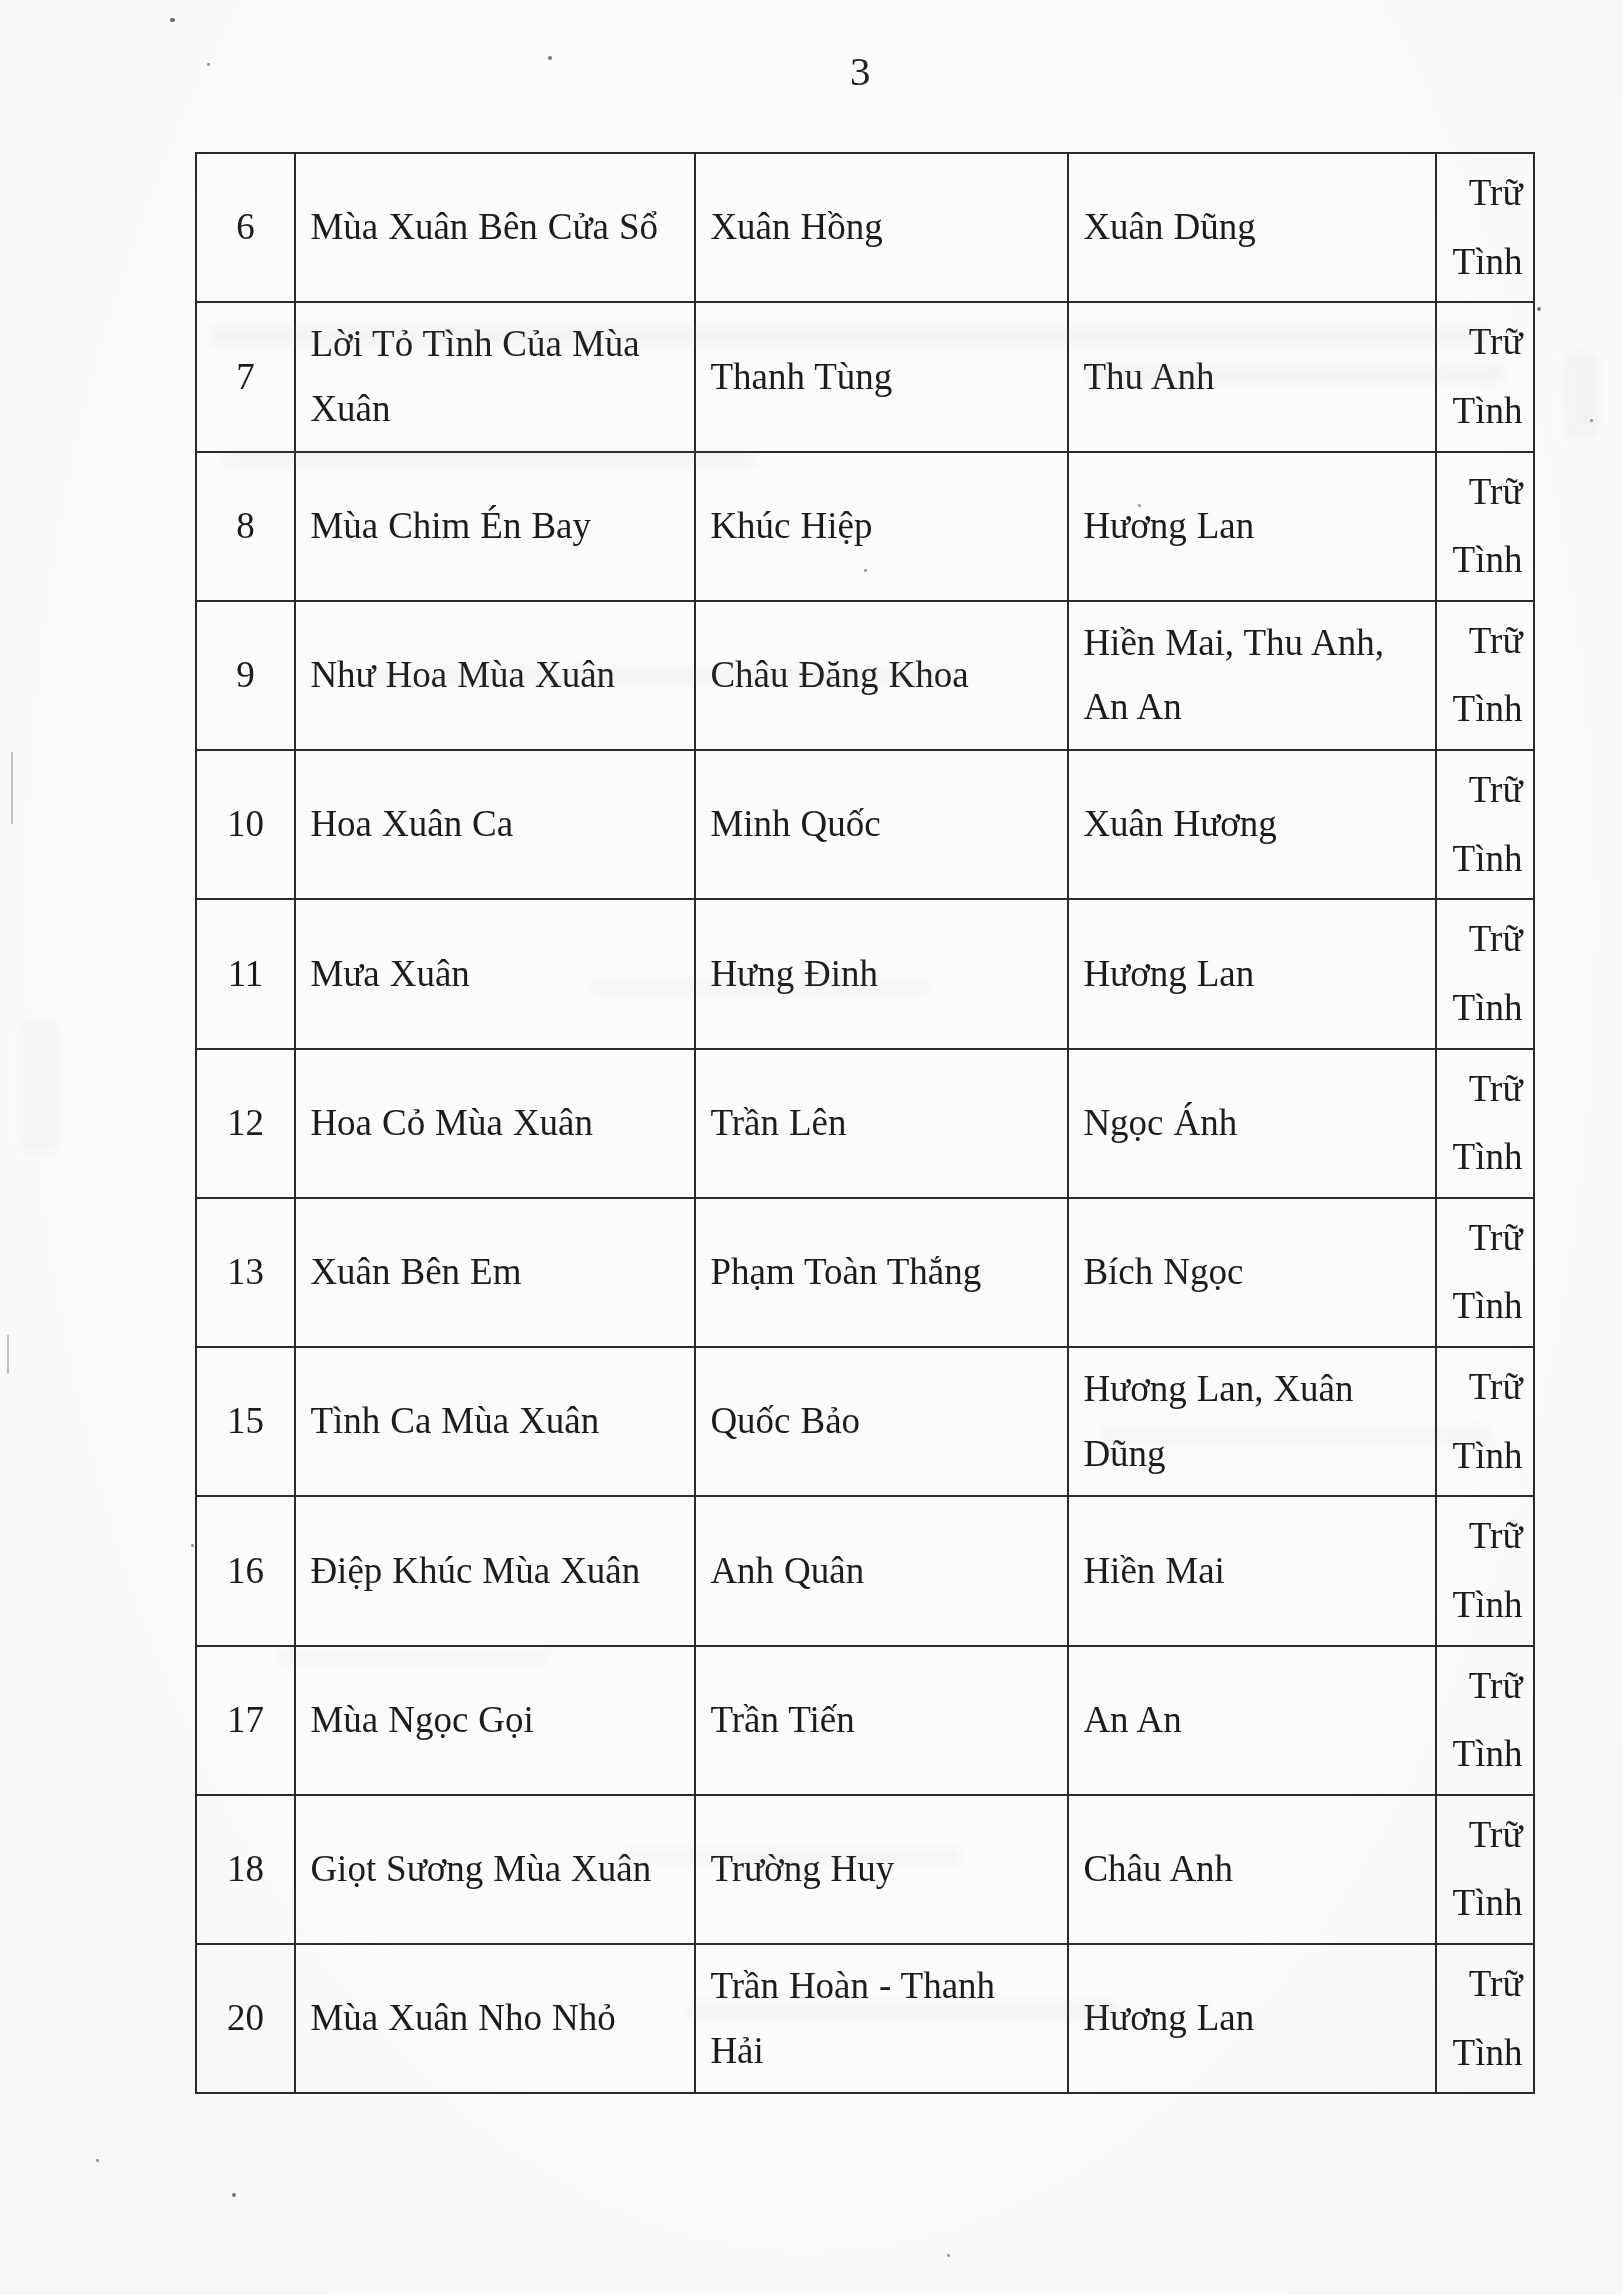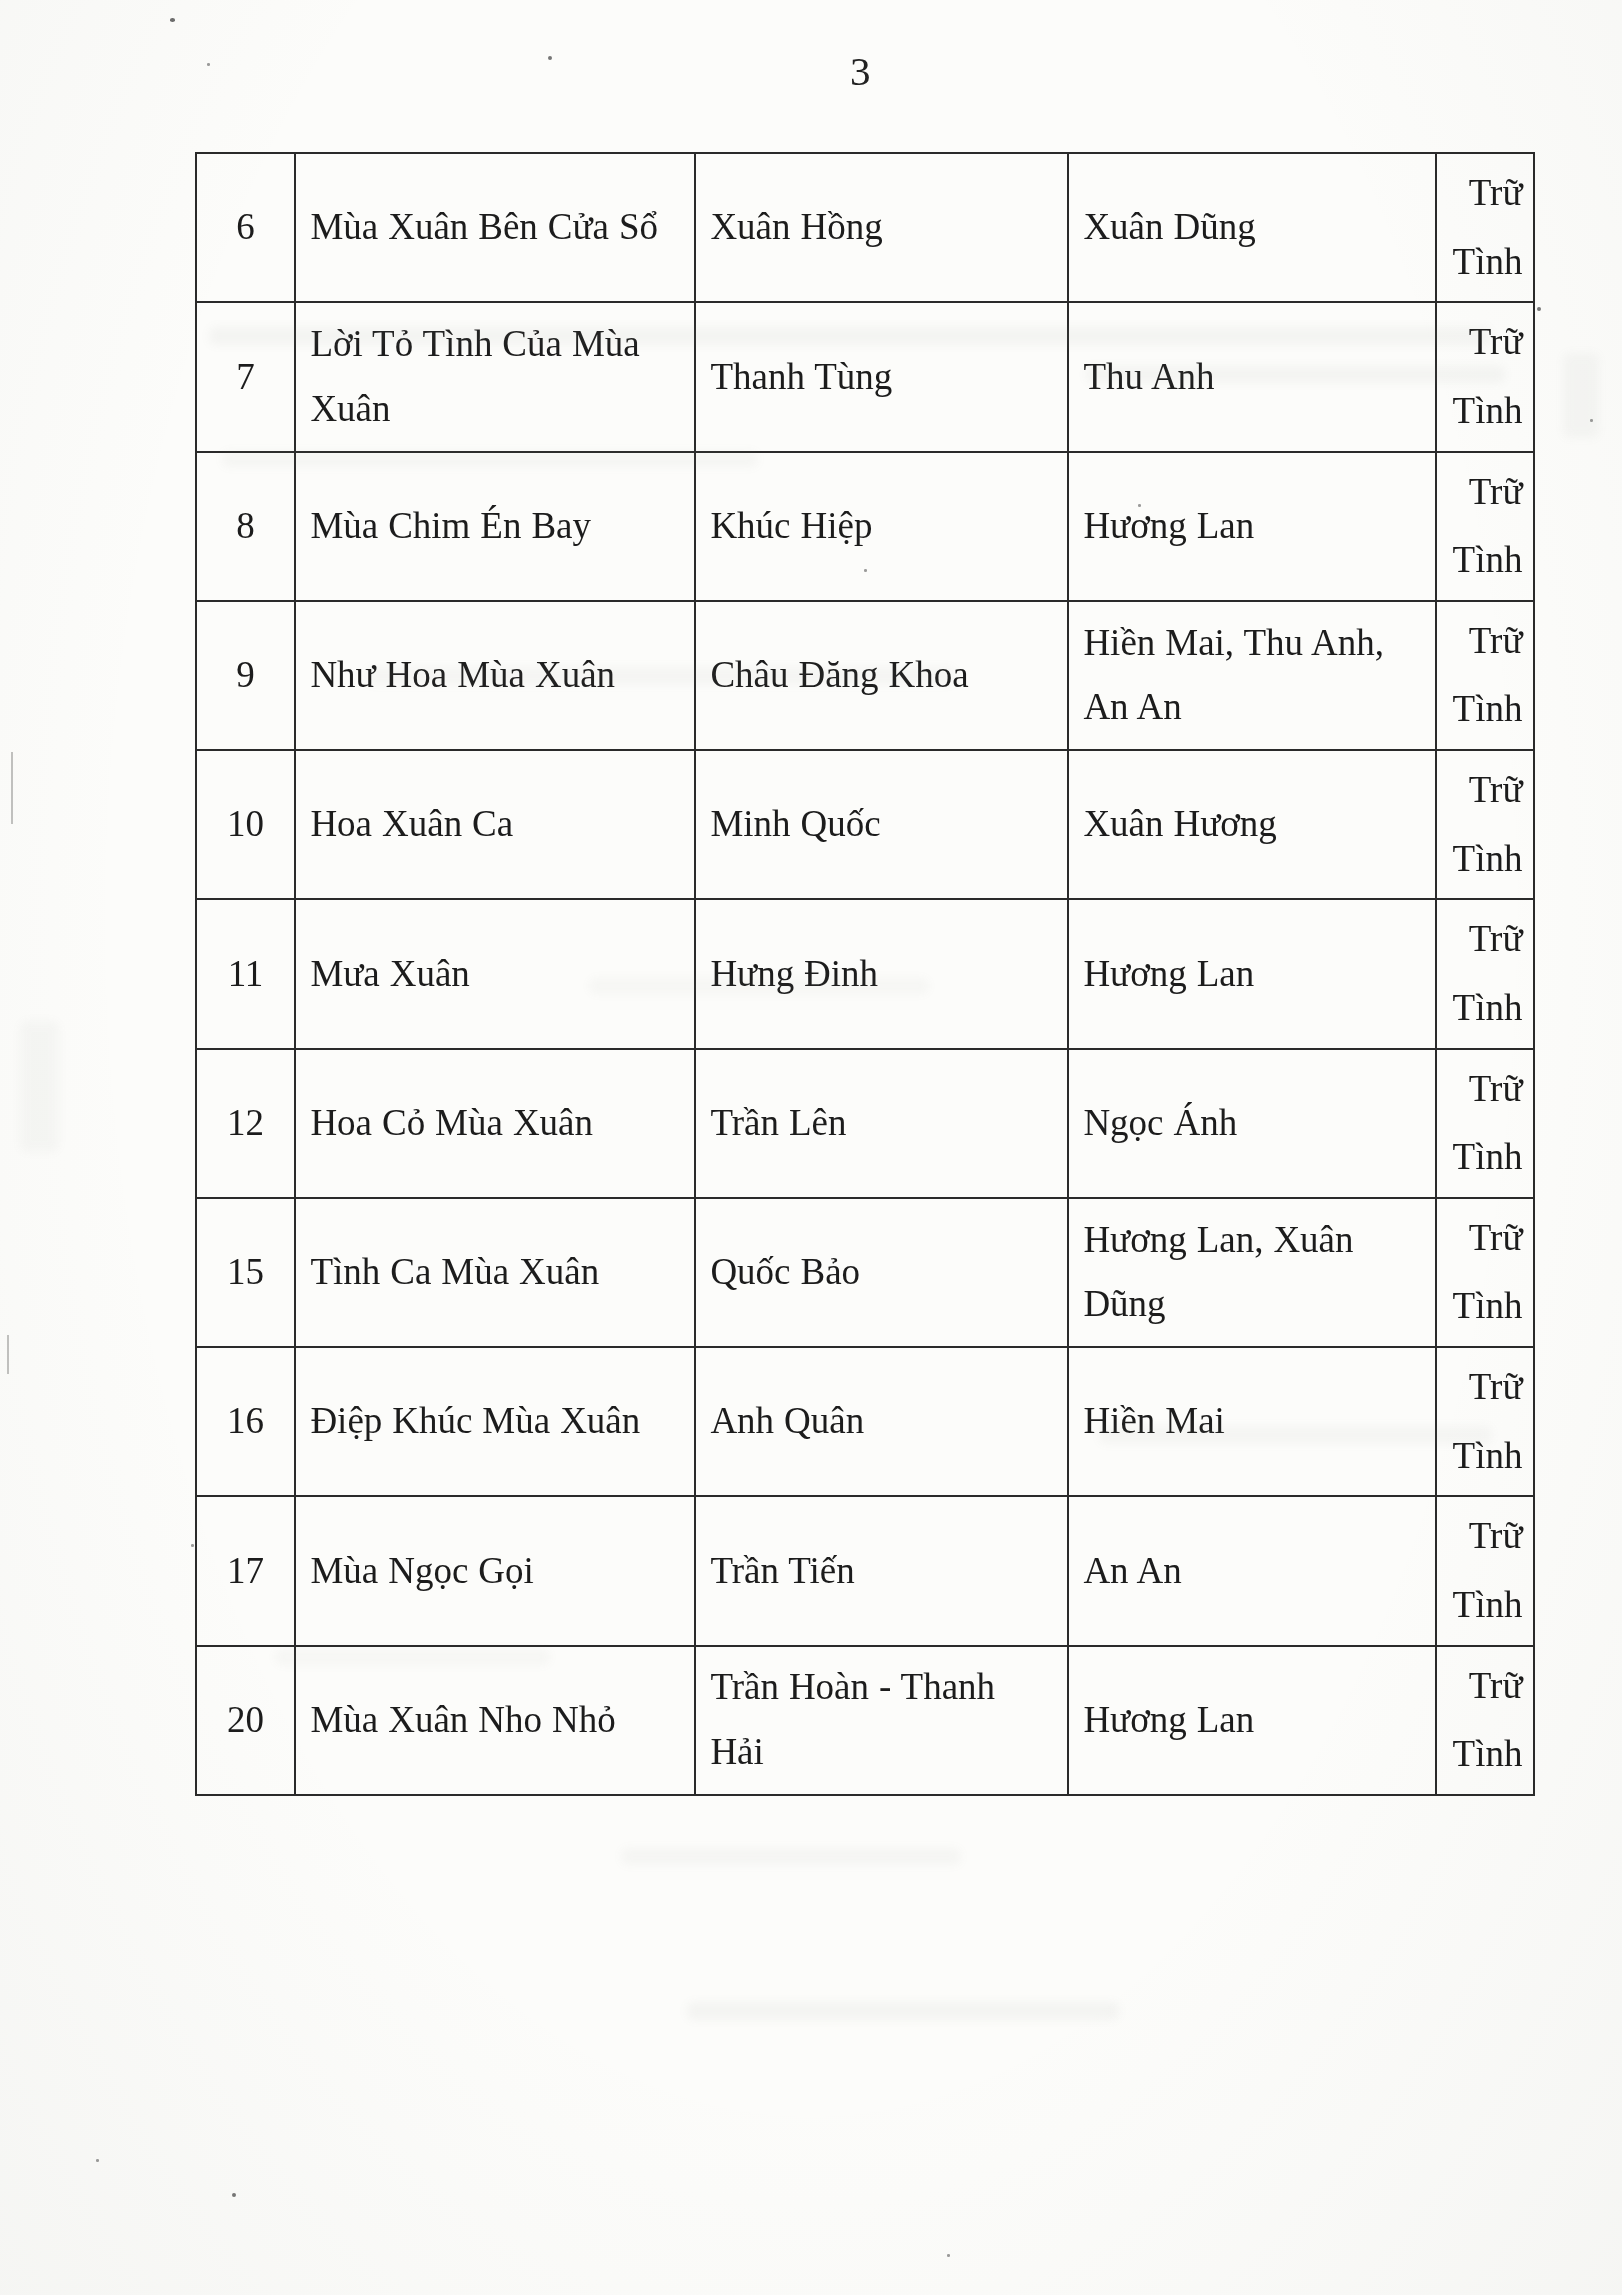"13" tr { html: none -> <tr> <td>13</td> <td>Xuân Bên Em</td> <td>Phạm Toàn Thắng</td> <td>Bích Ngọc</td> <td>Trữ Tình</td> </tr> }
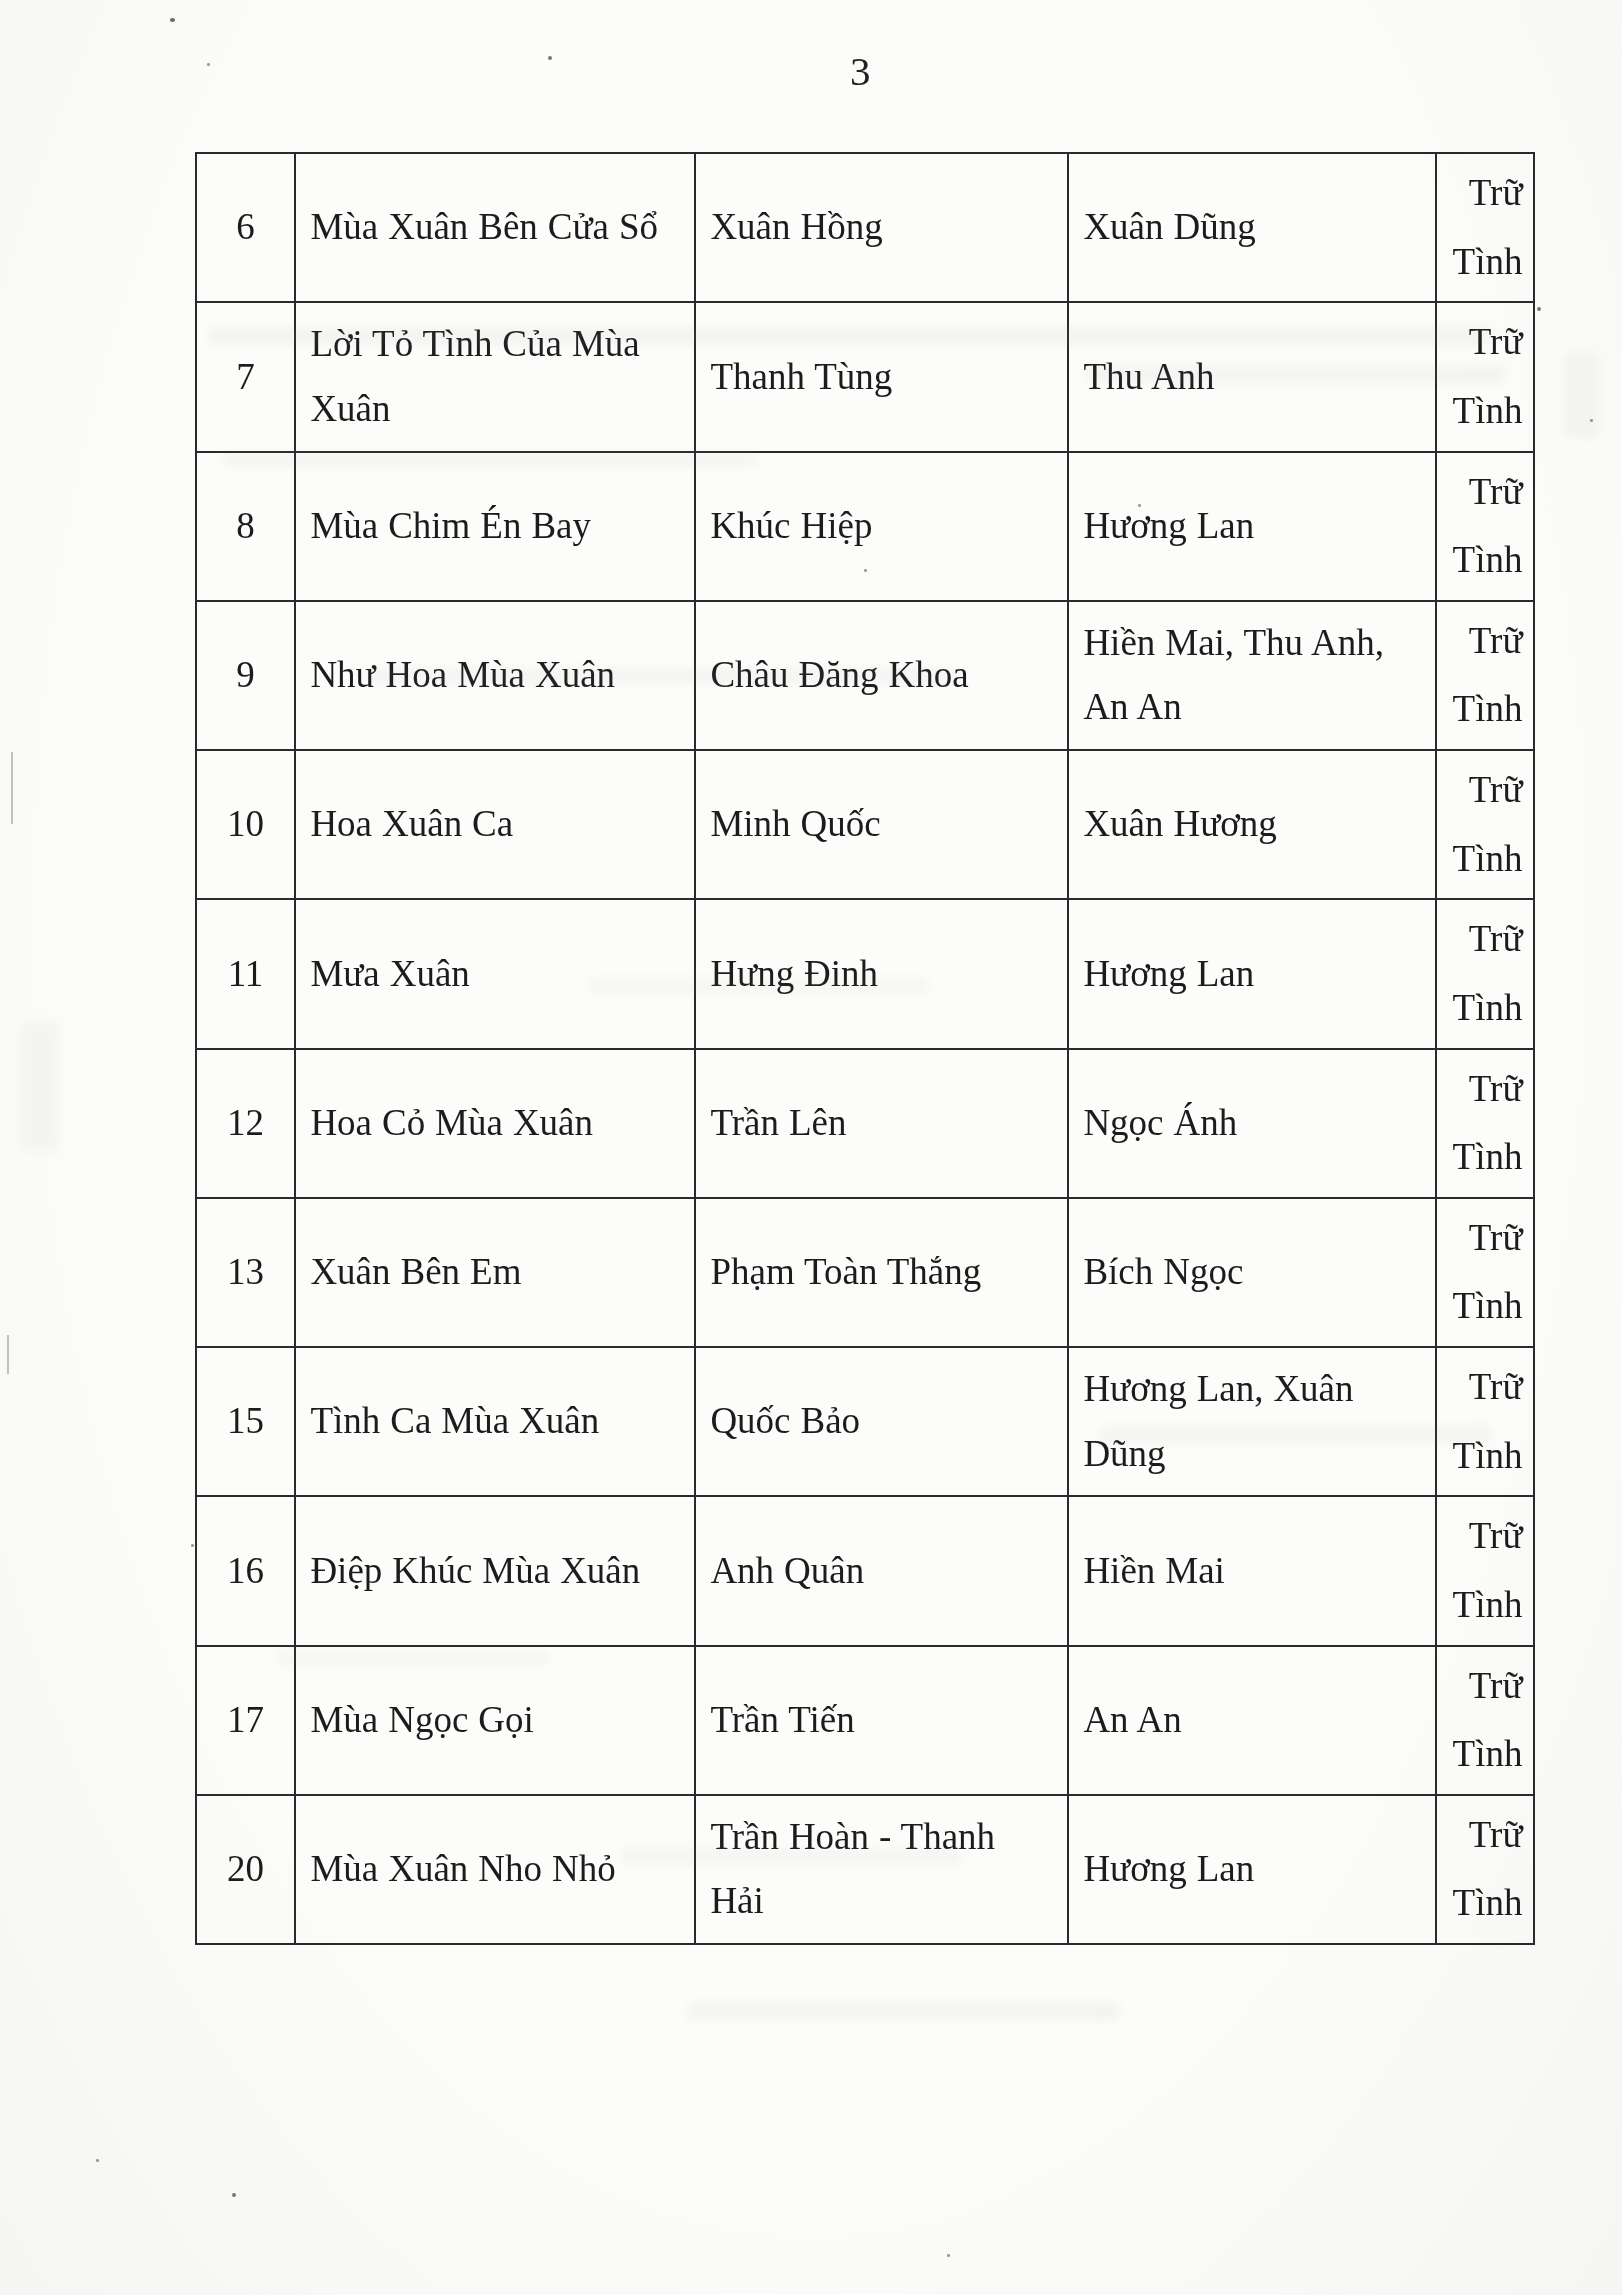"18" tr { html: none -> <tr> <td>18</td> <td>Giọt Sương Mùa Xuân</td> <td>Trường Huy</td> <td>Châu Anh</td> <td>Trữ Tình</td> </tr> }
